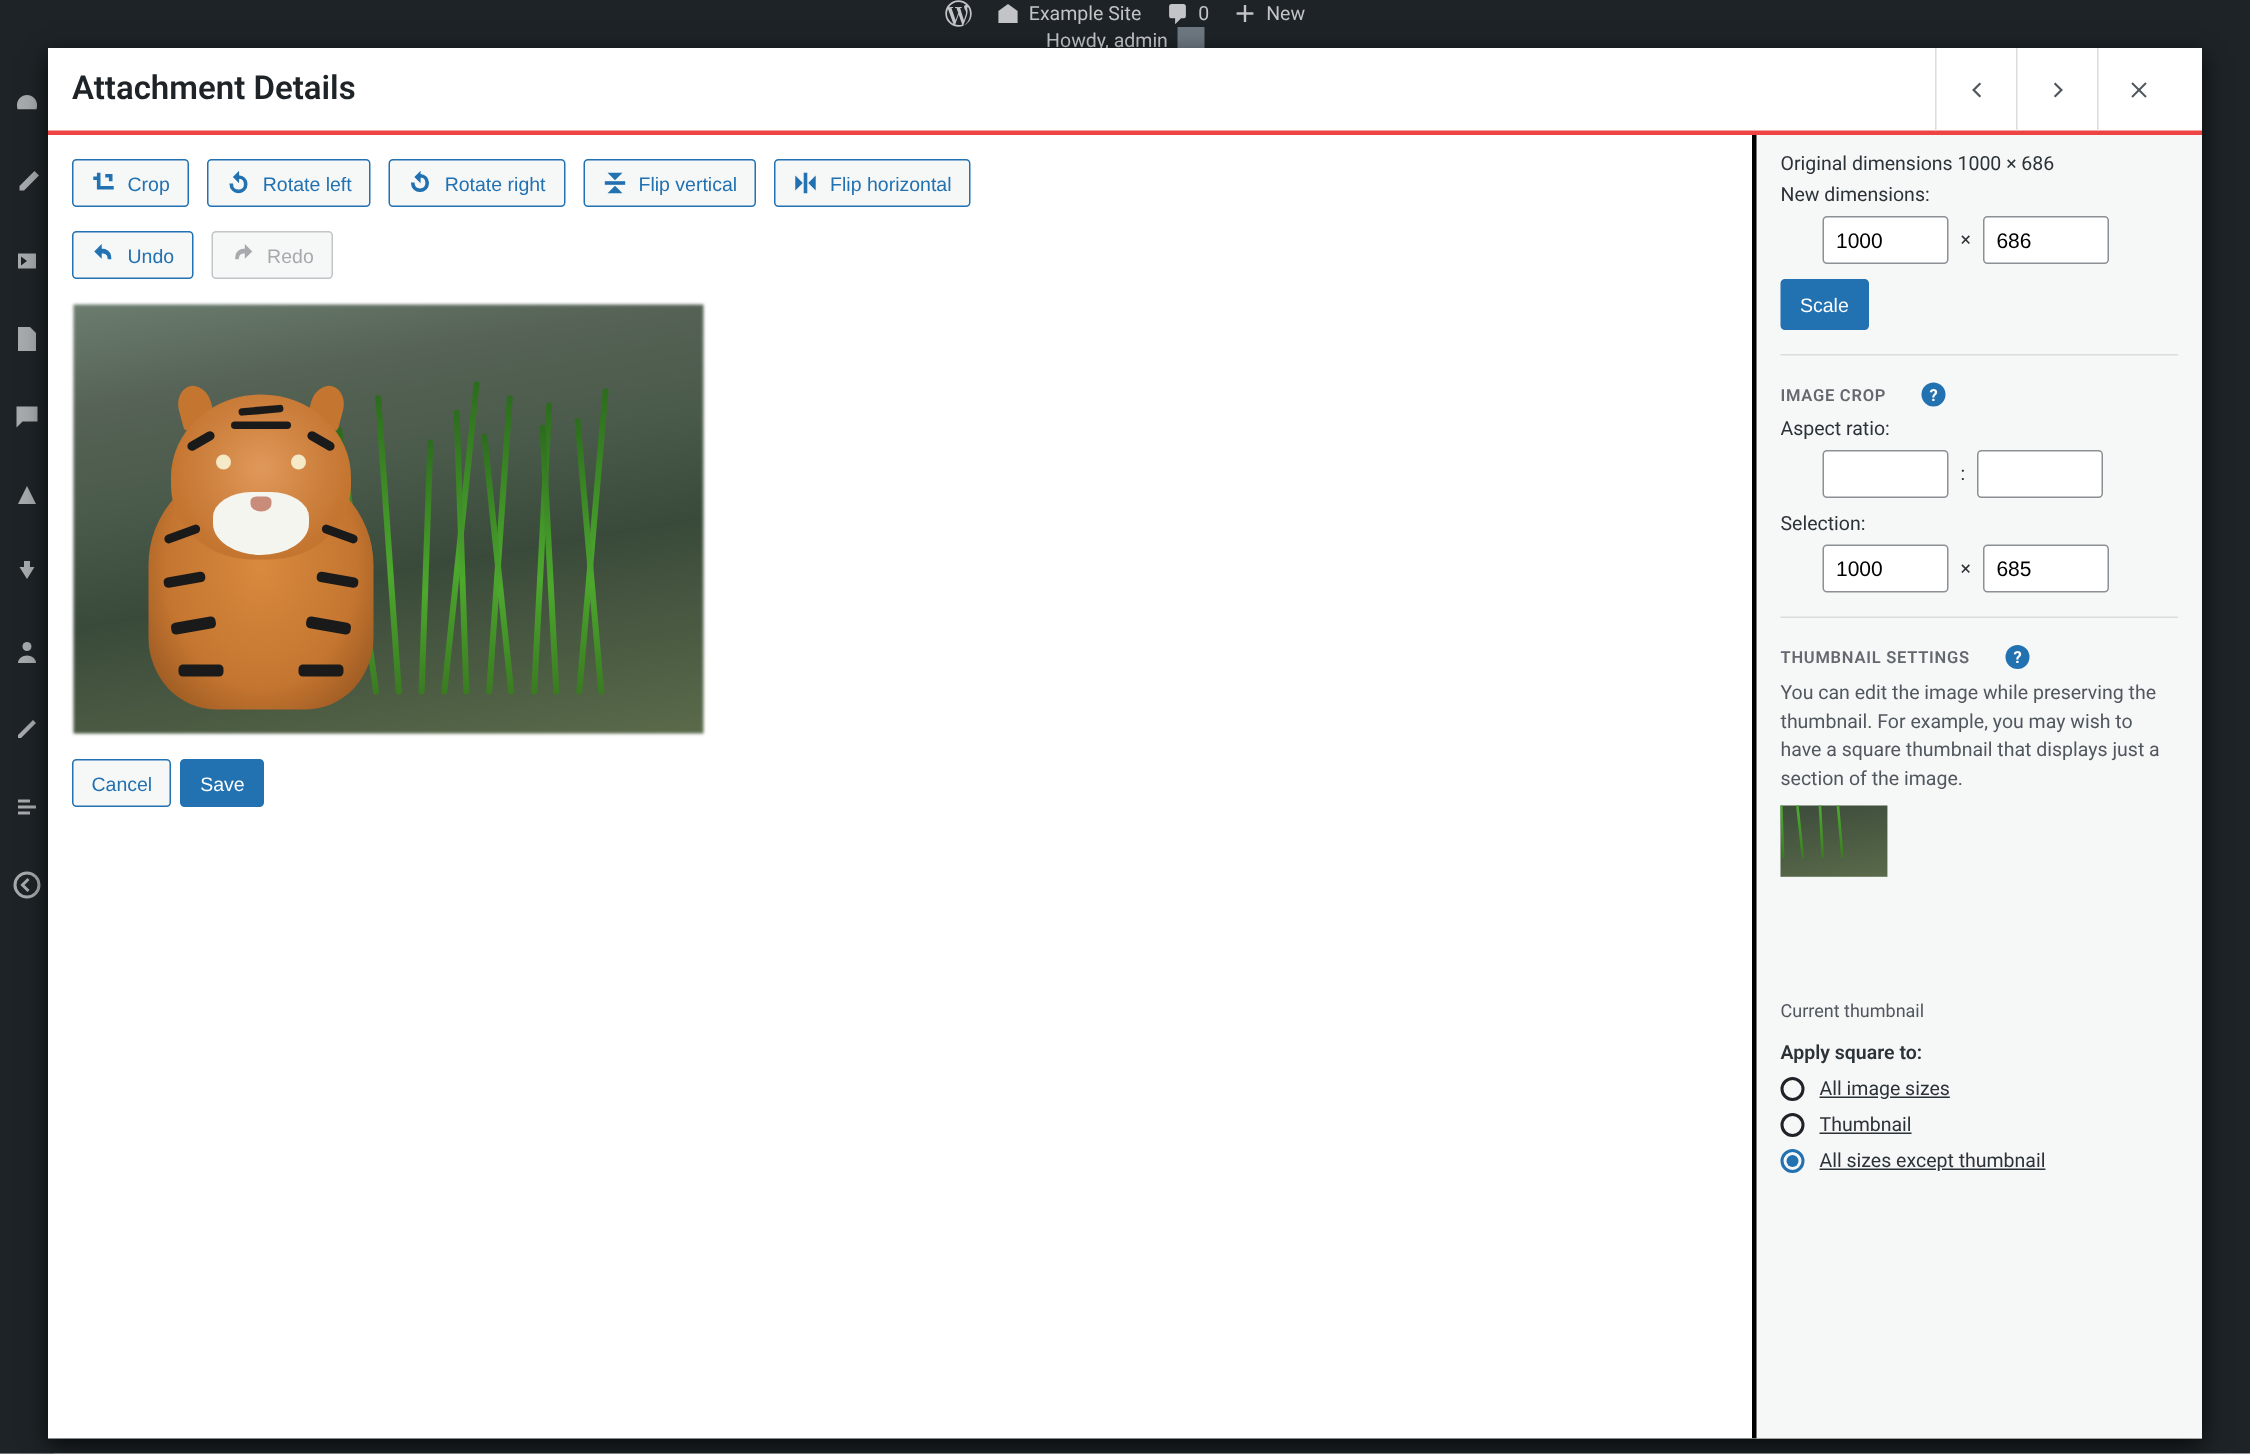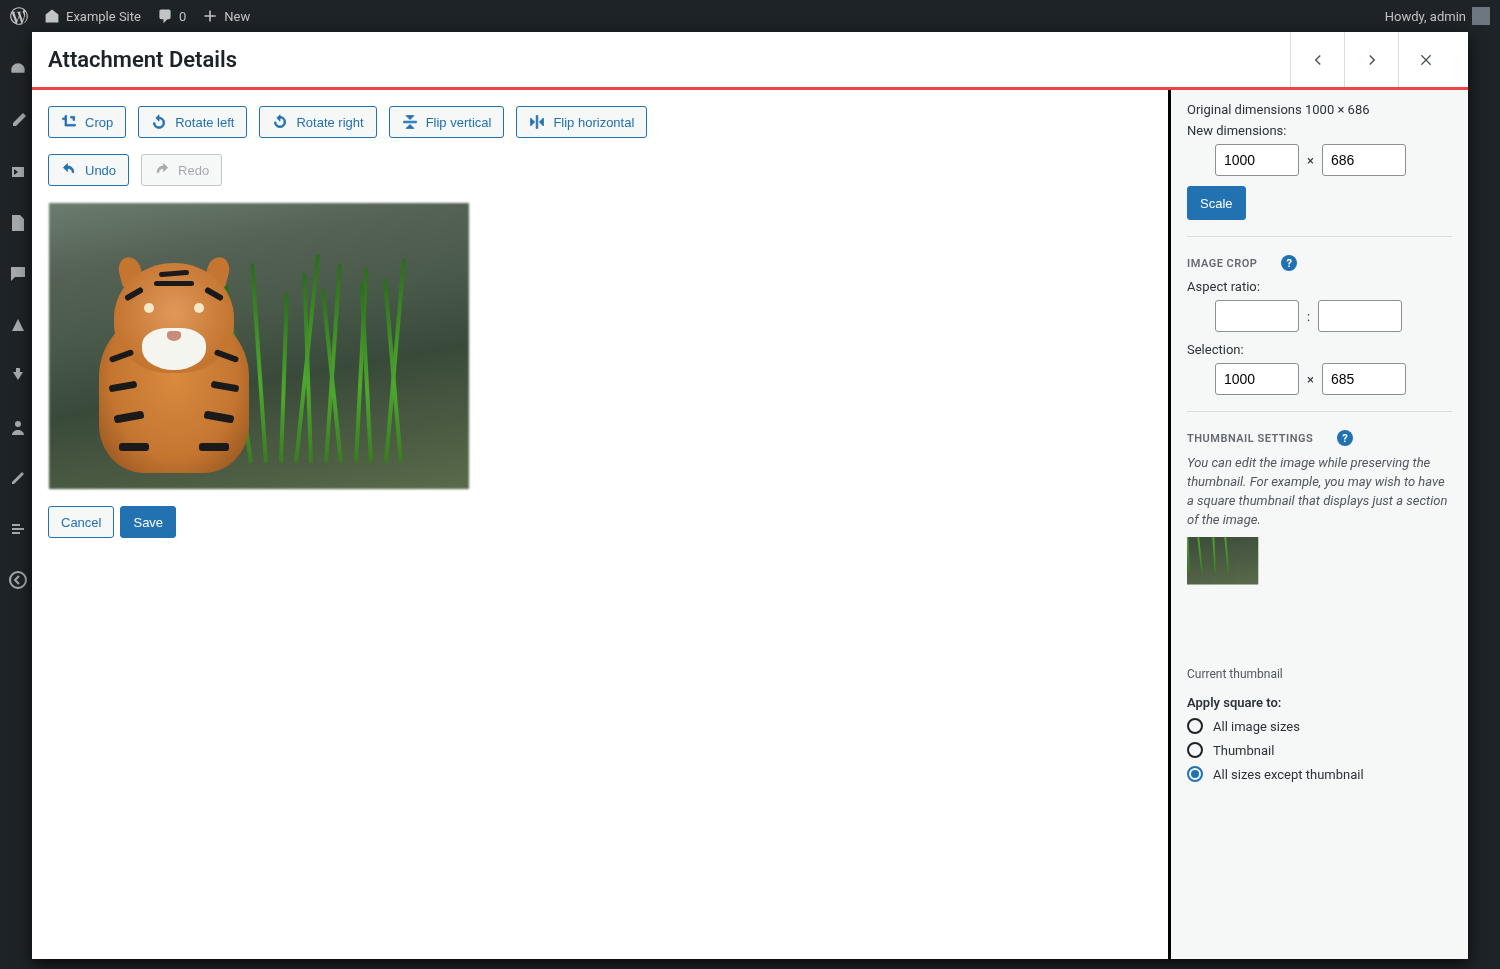"Example Site" .admin-bar { flex-direction: none -> column }
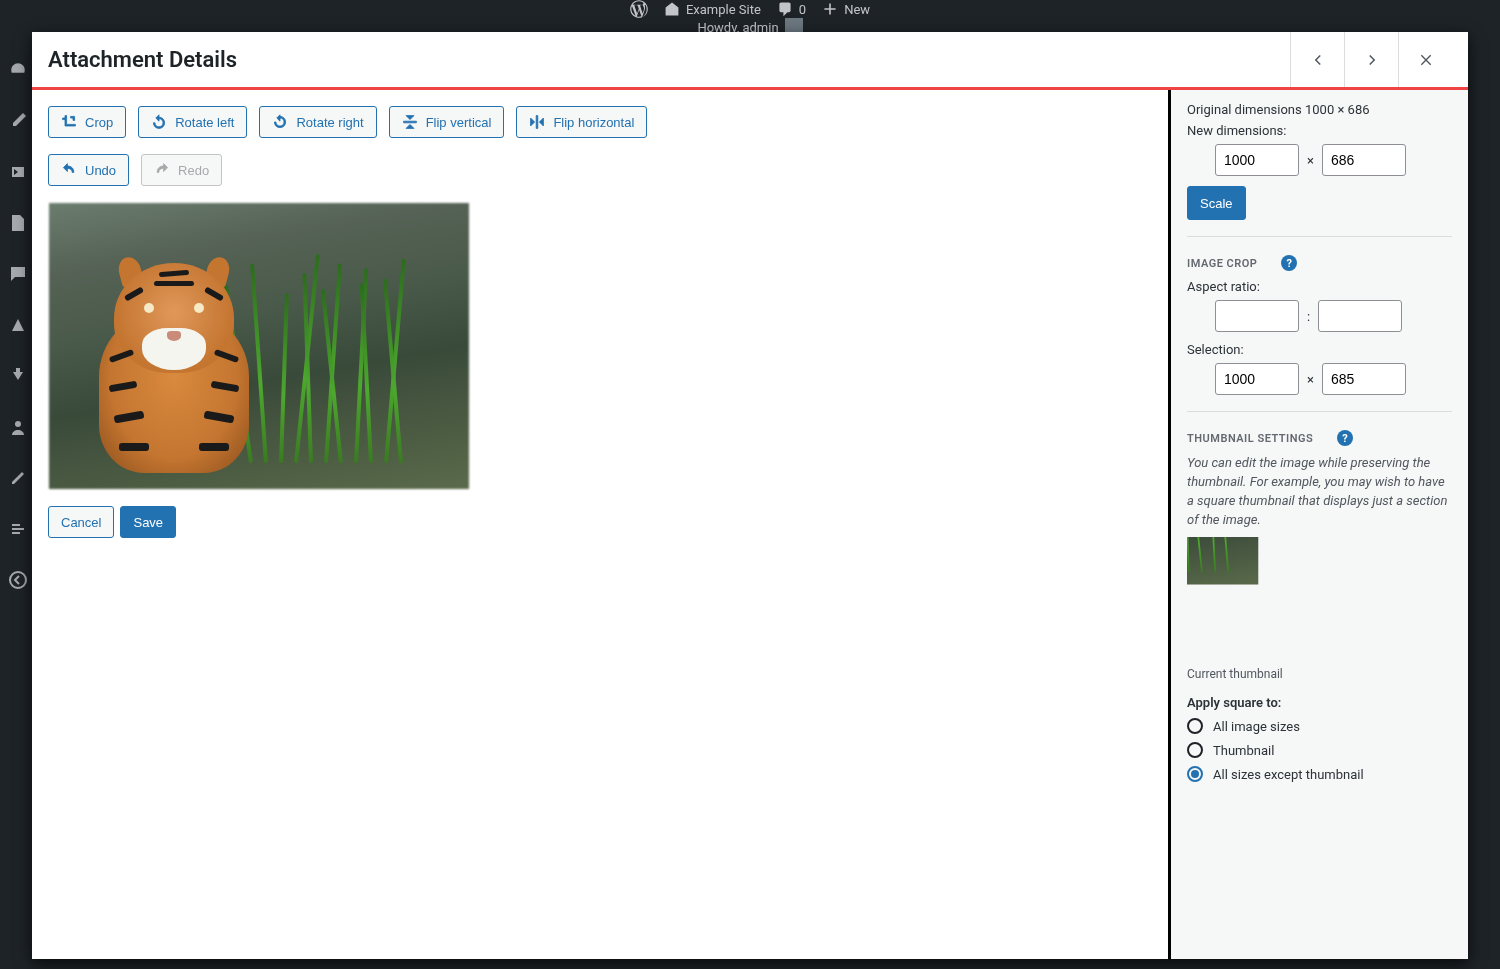"You can edit the image" .side-panel .italic { font-style: italic -> none }
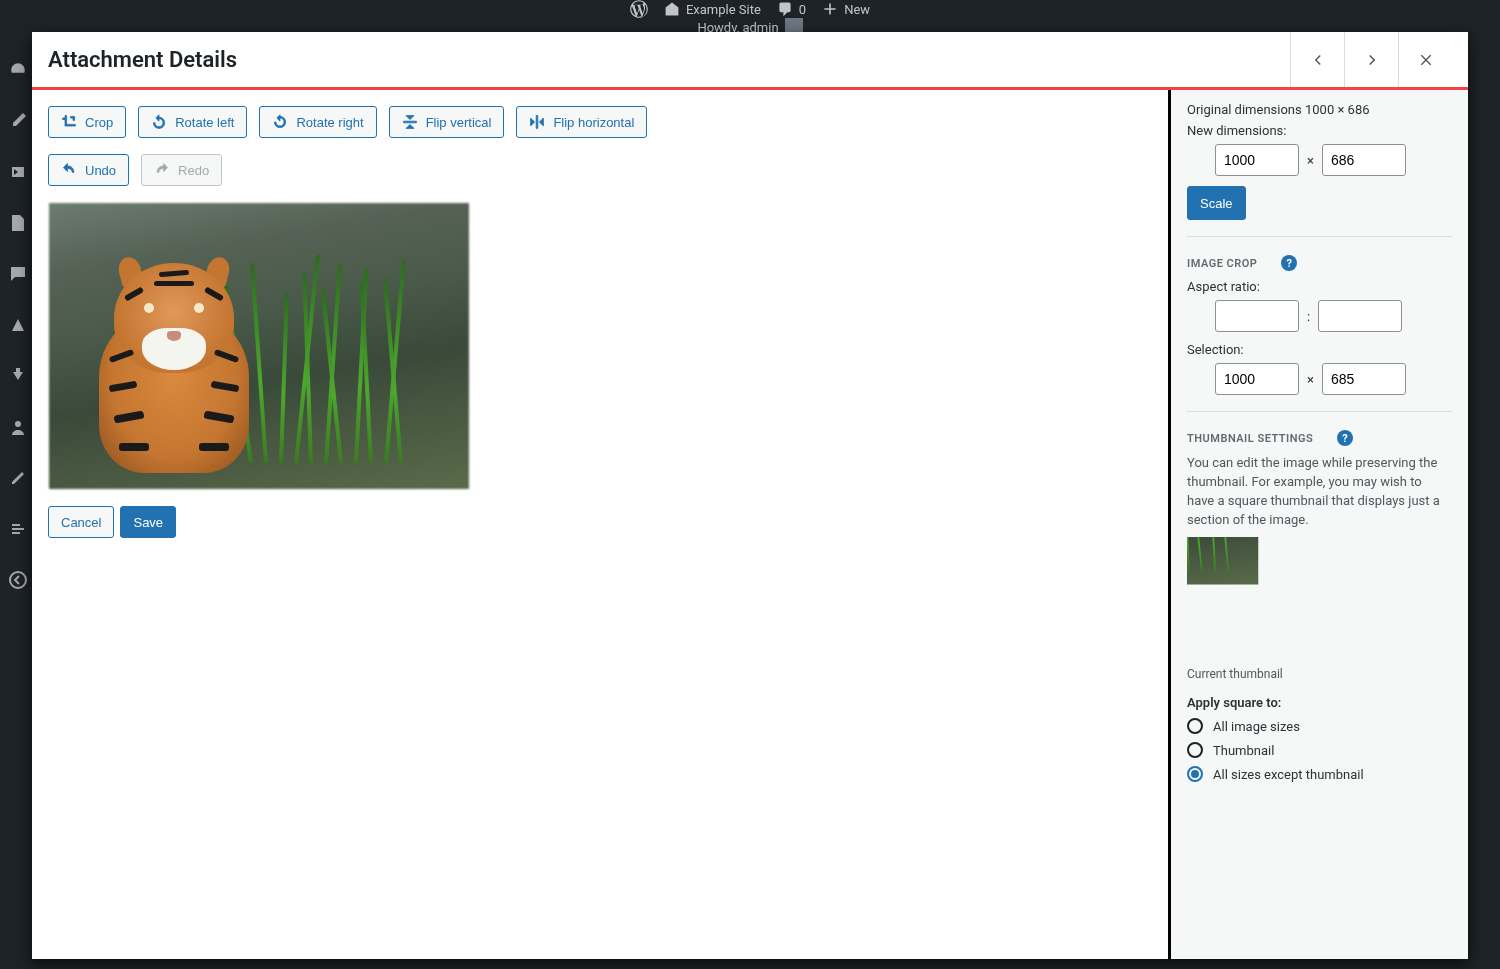"All image sizes" .radio-row { text-decoration: none -> underline }
